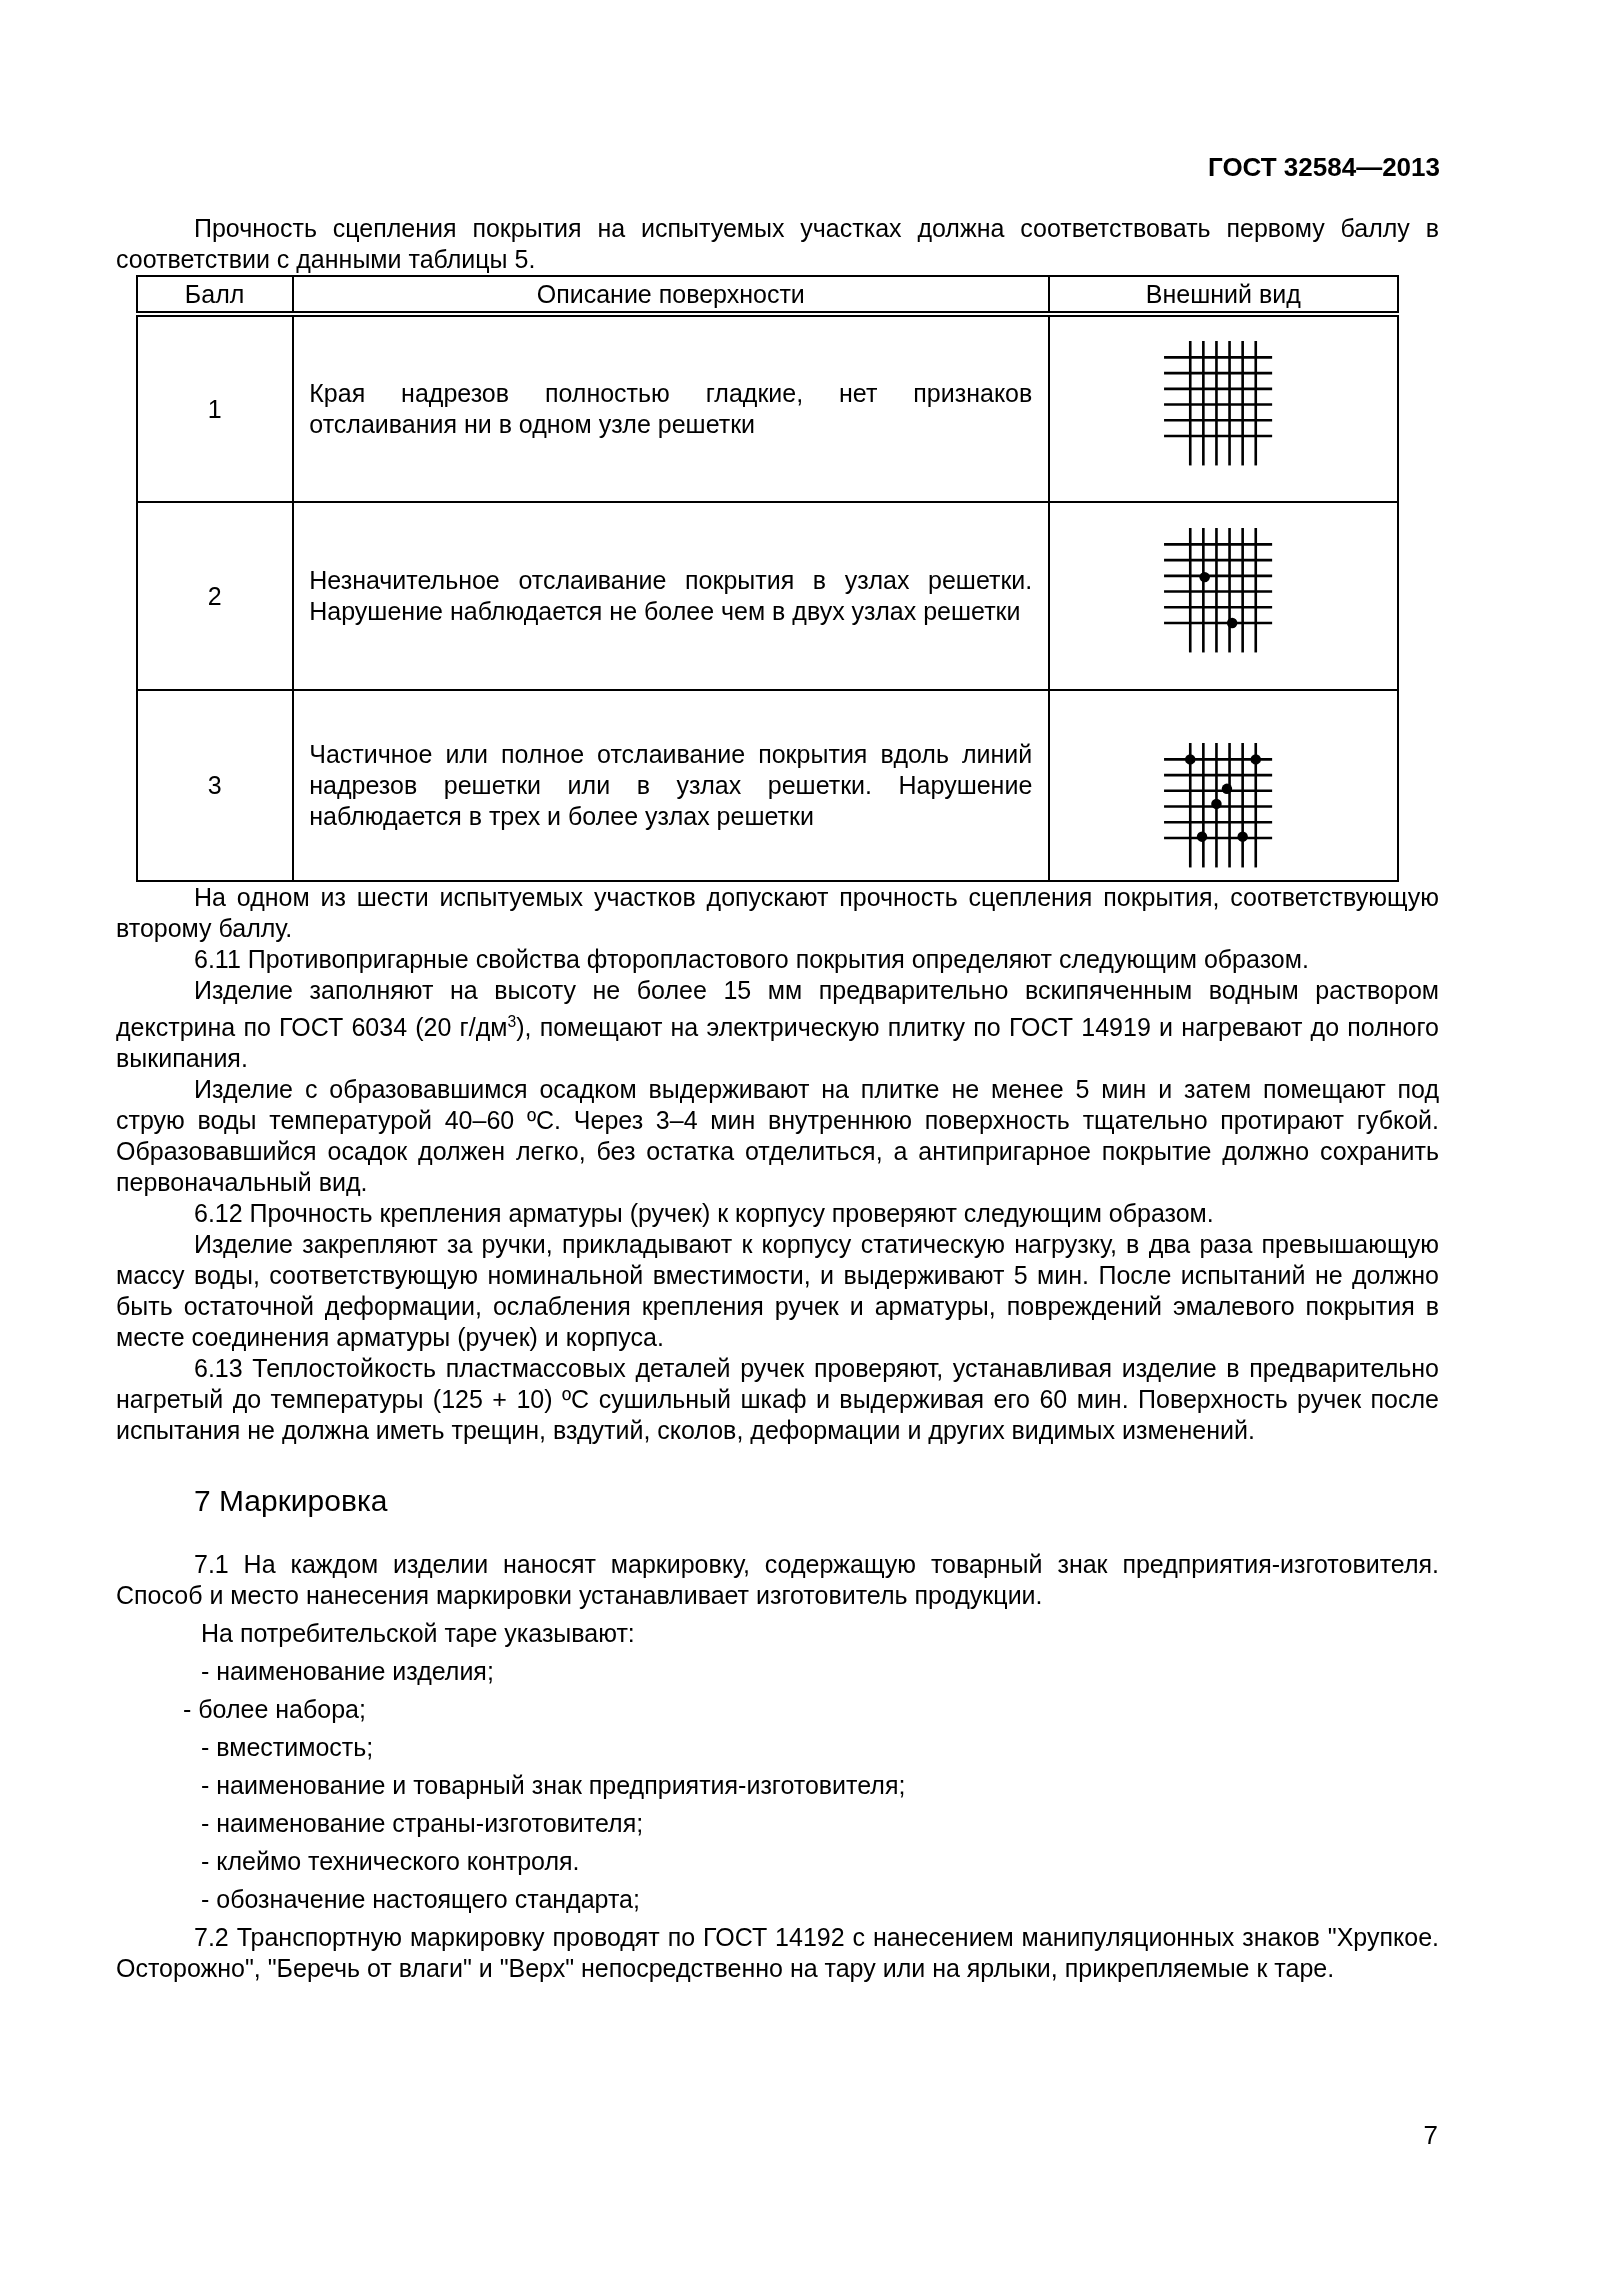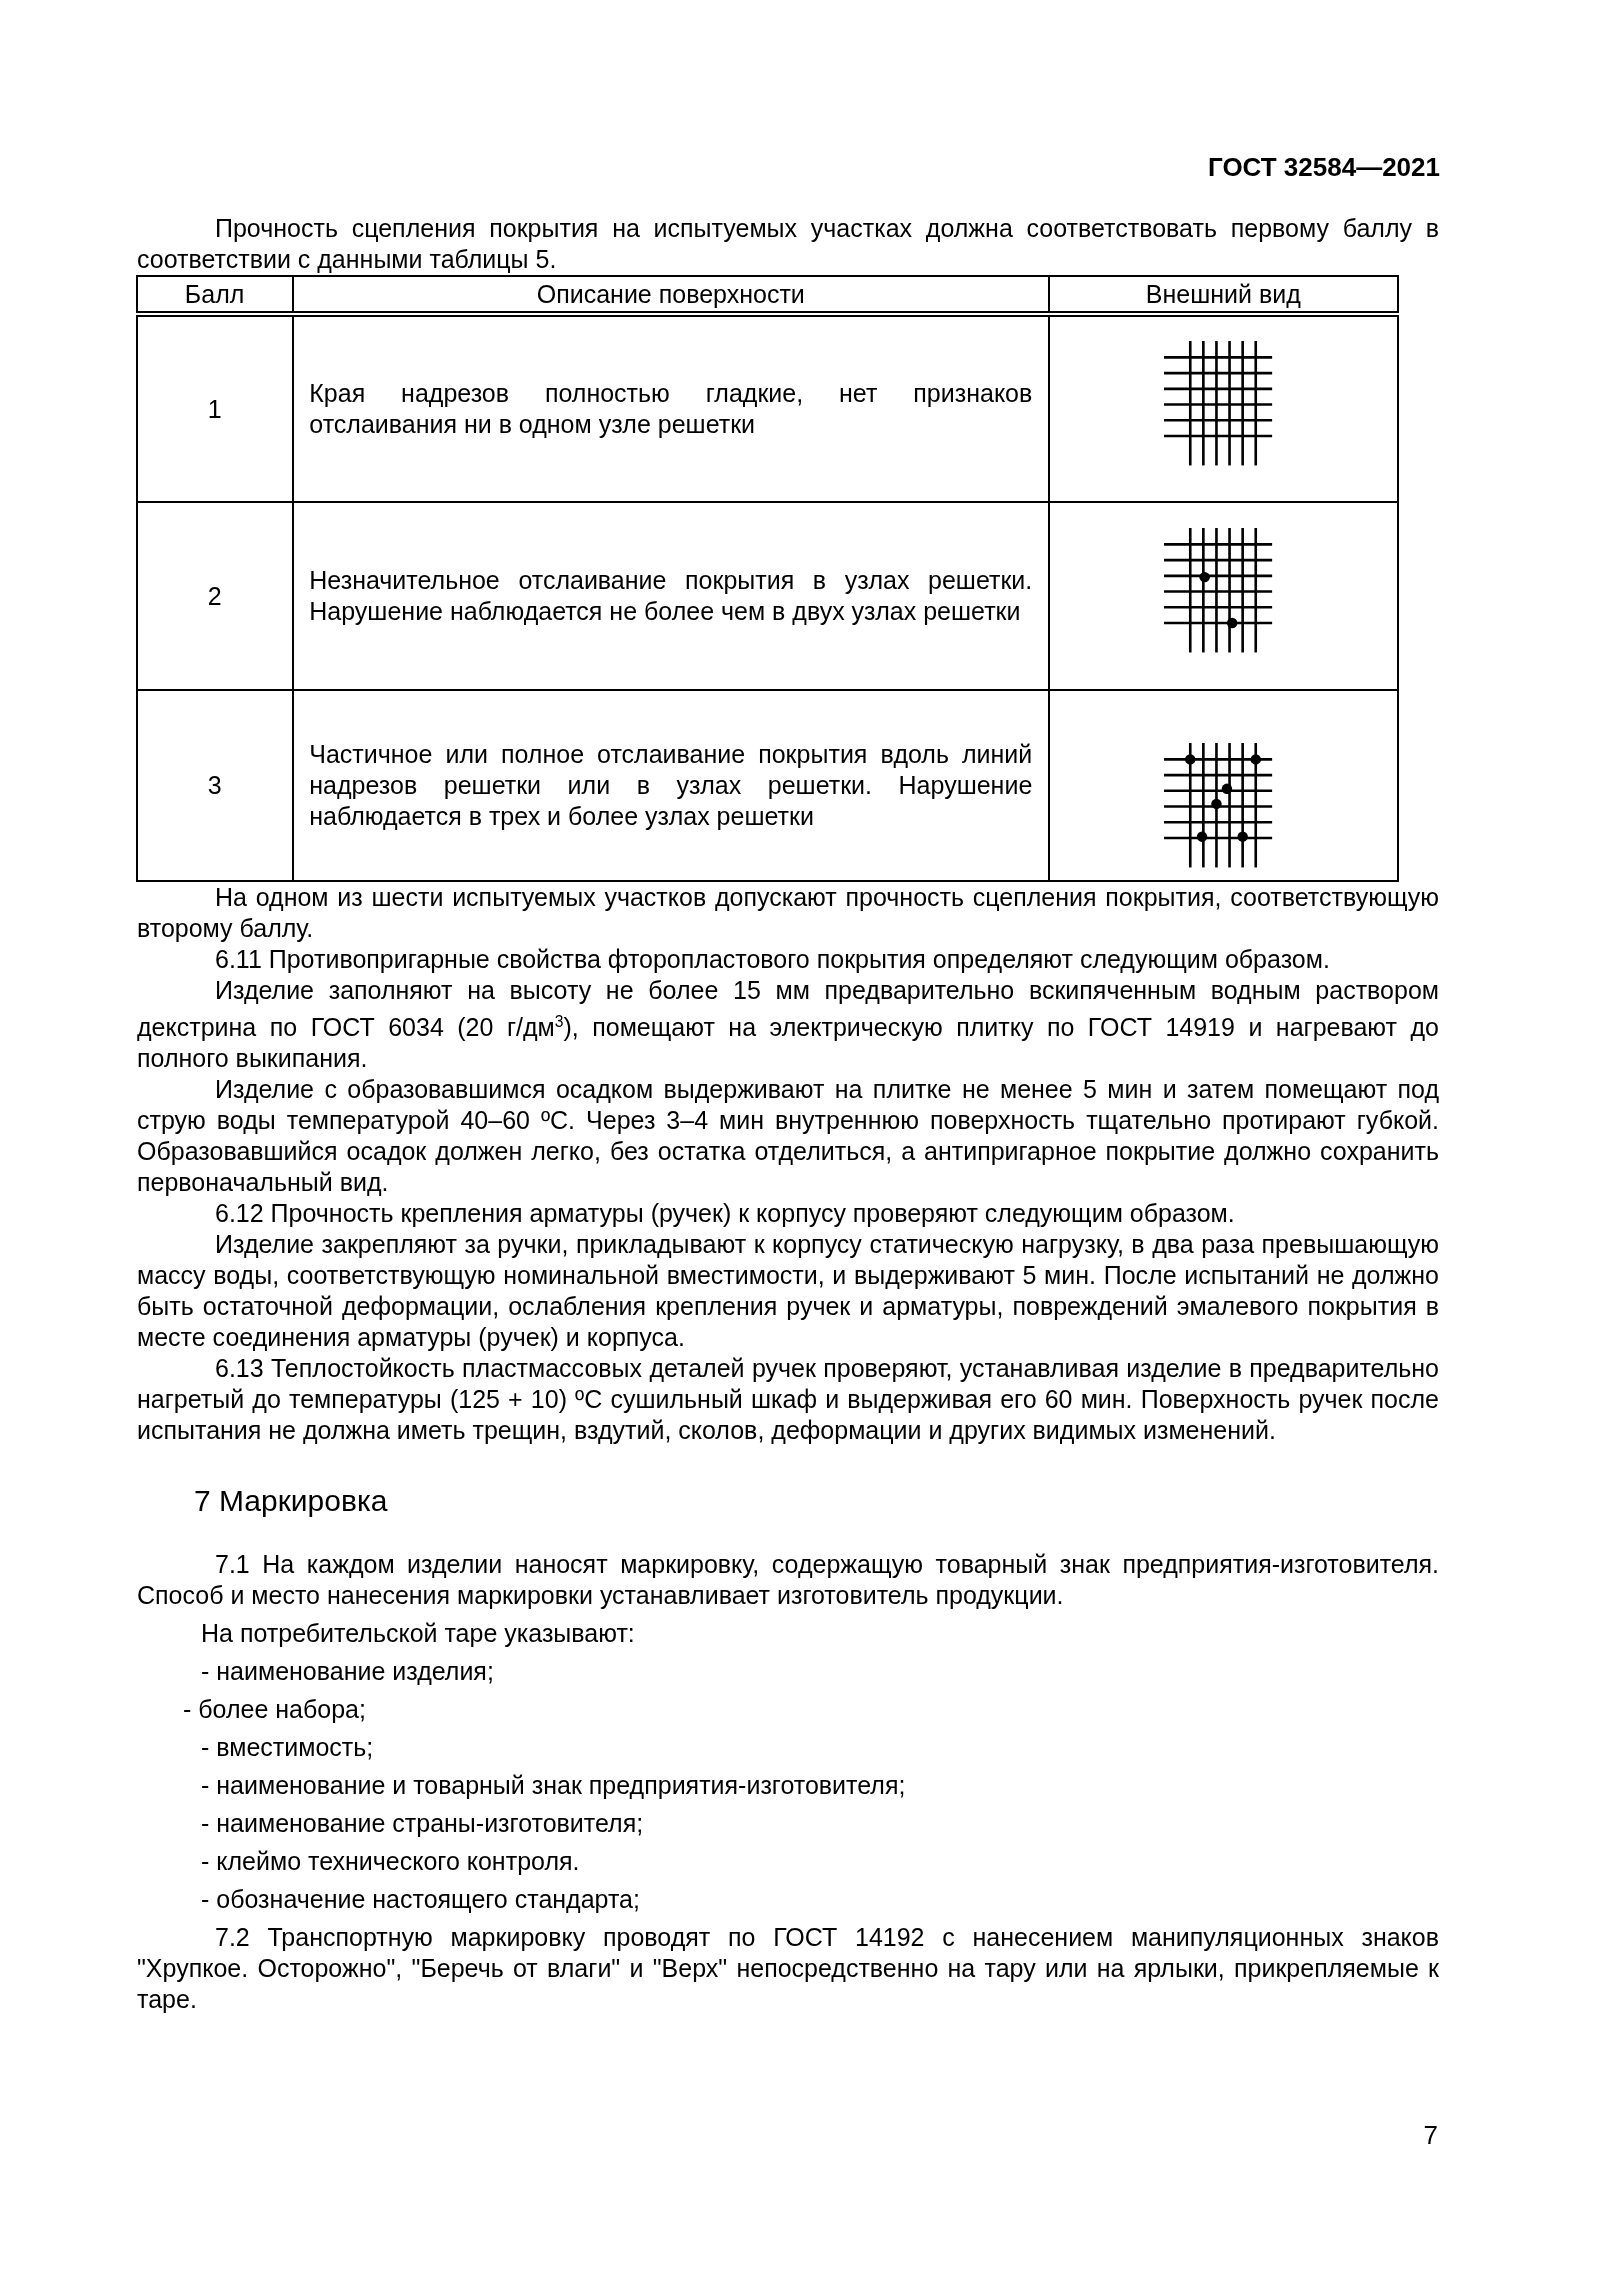"ГОСТ 32584—2021" div.header { text: 2021 -> 2013 }
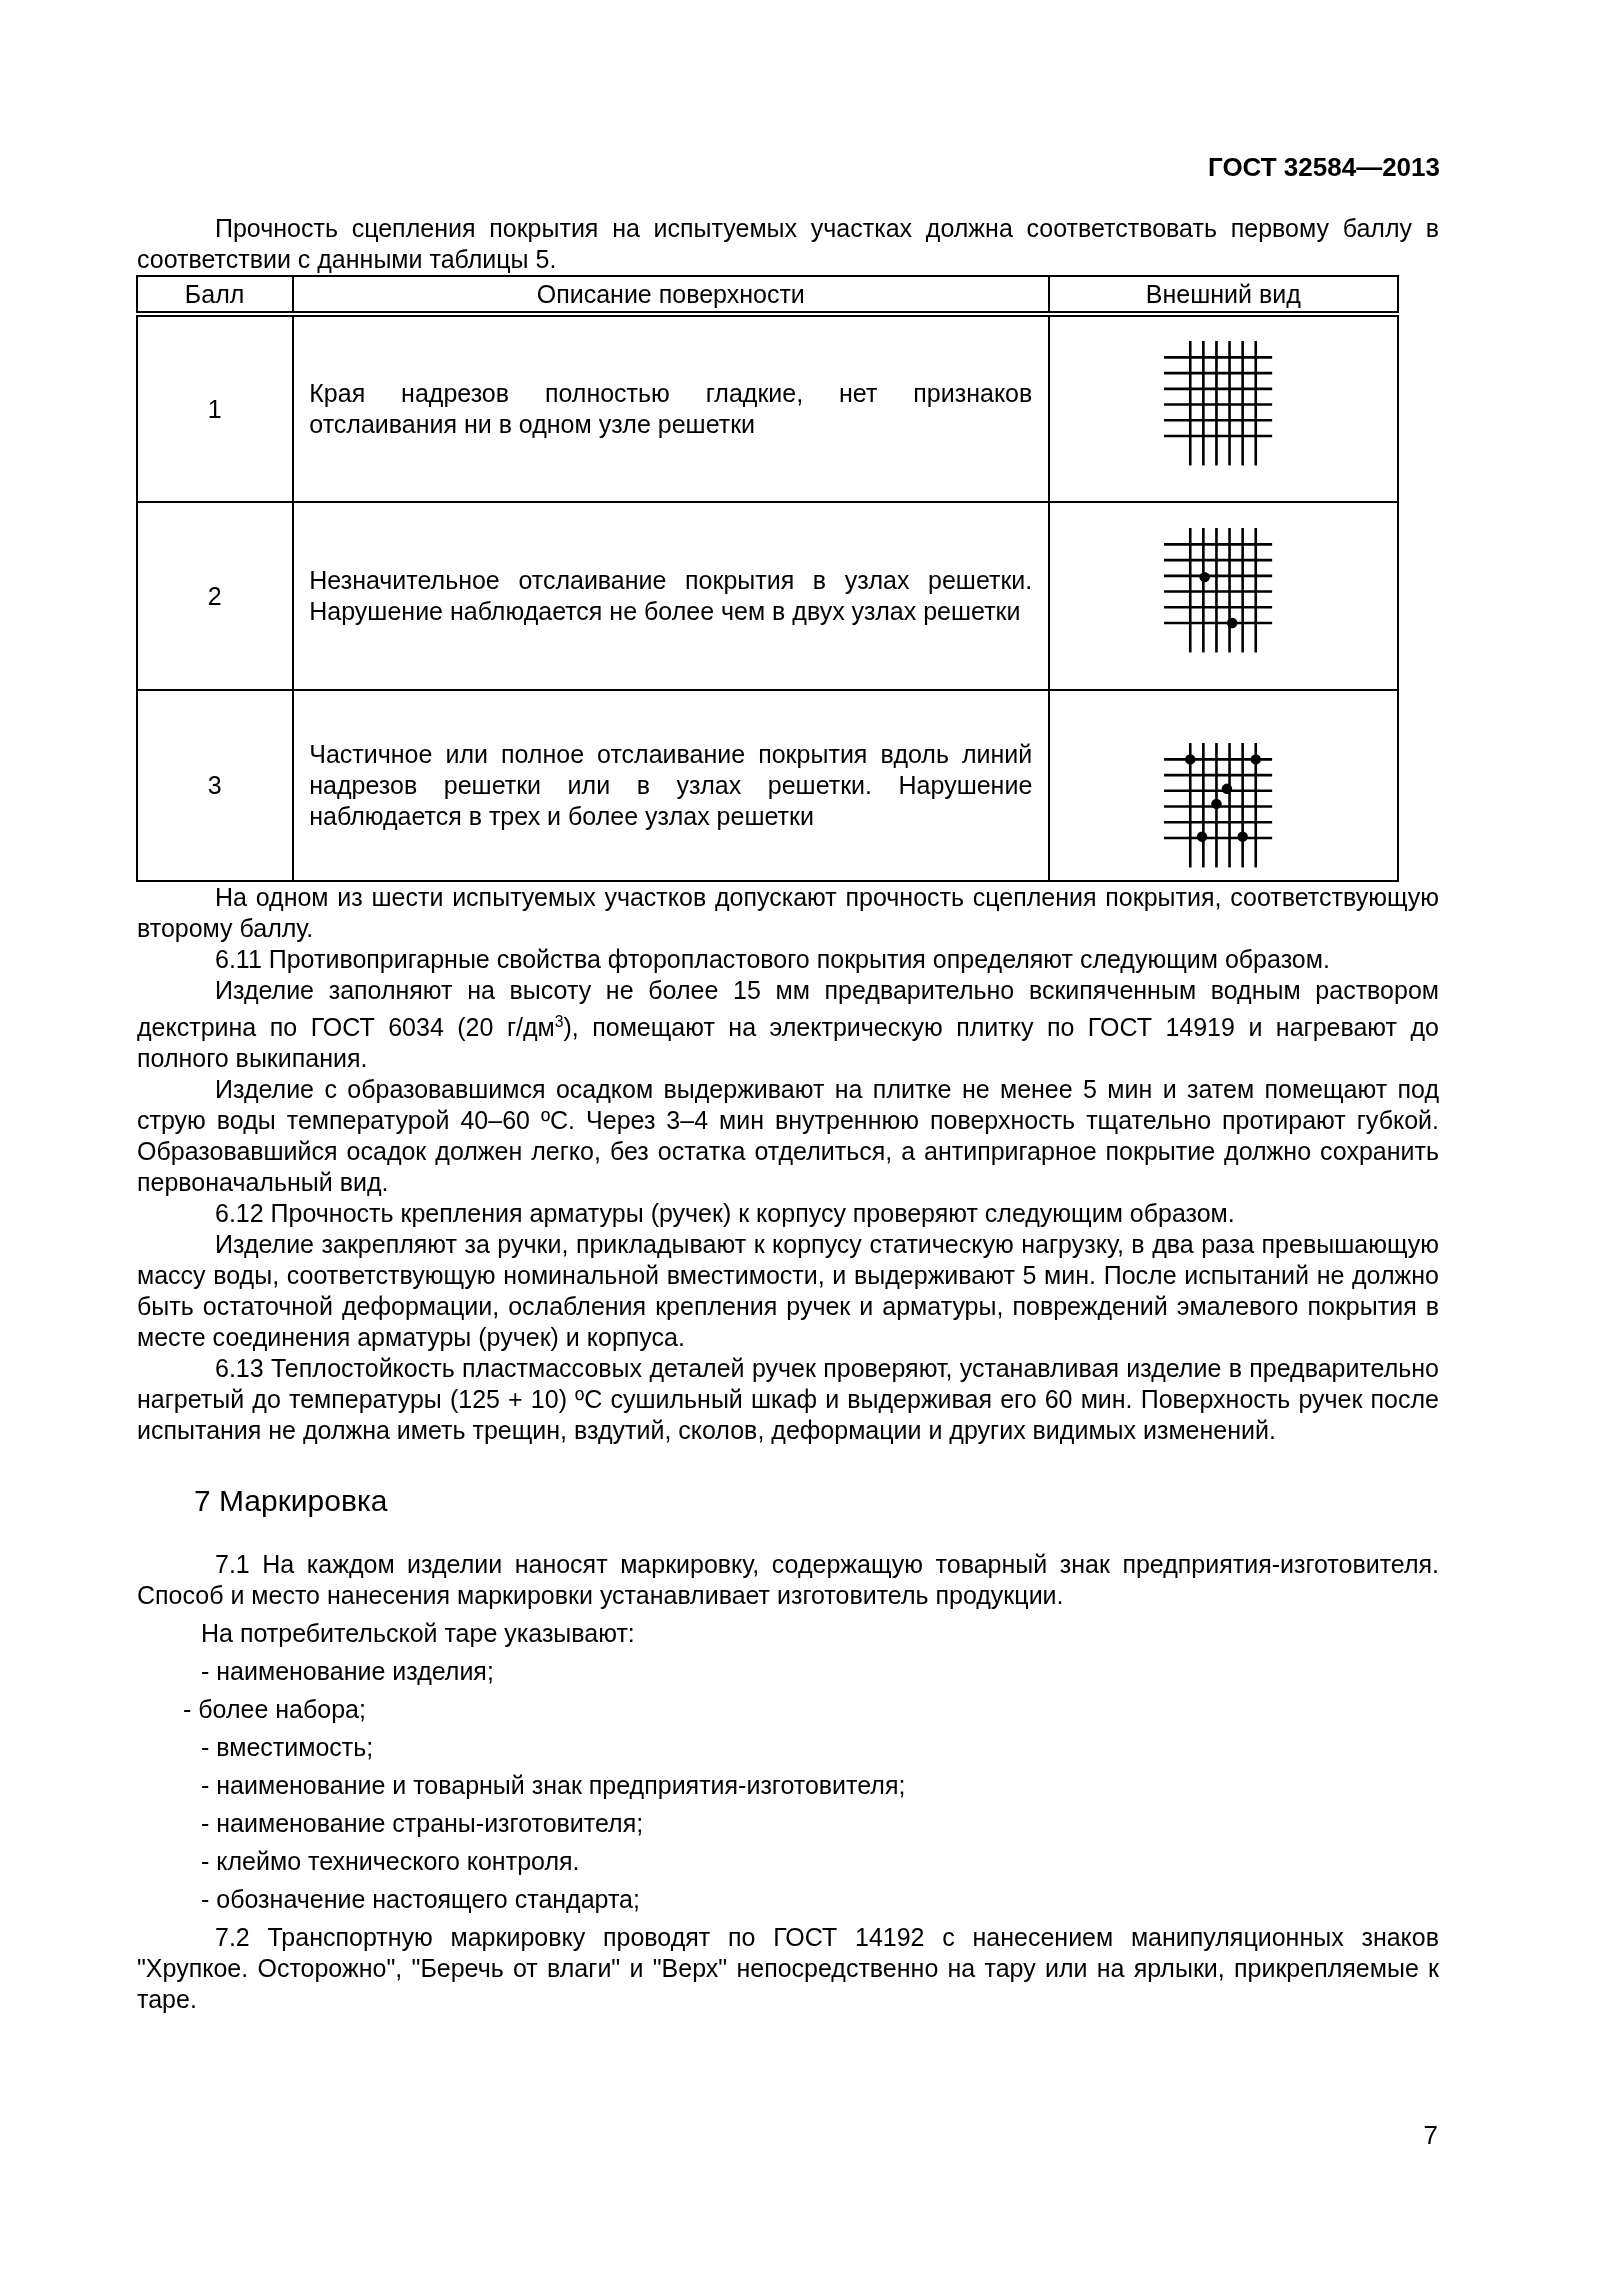"Прочность сцепления покрытия на" .ind { margin-left: 21px -> none }
